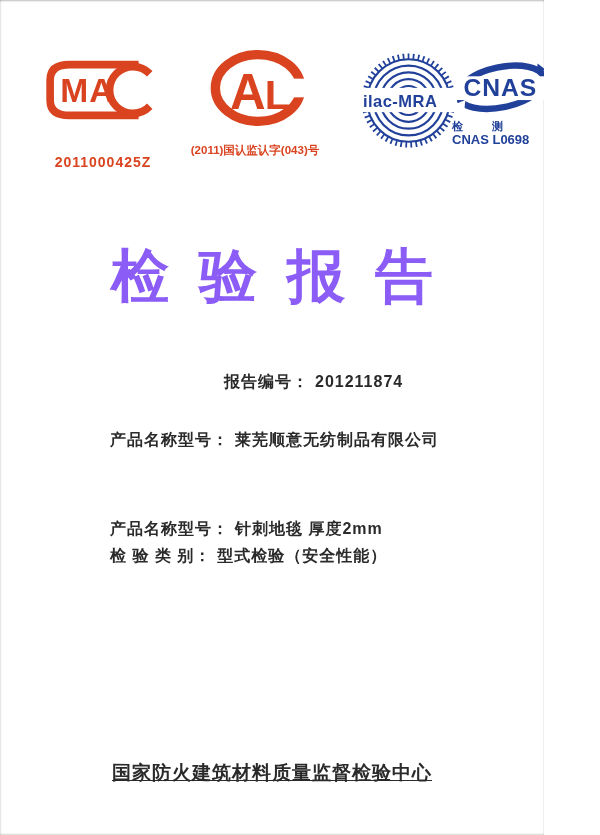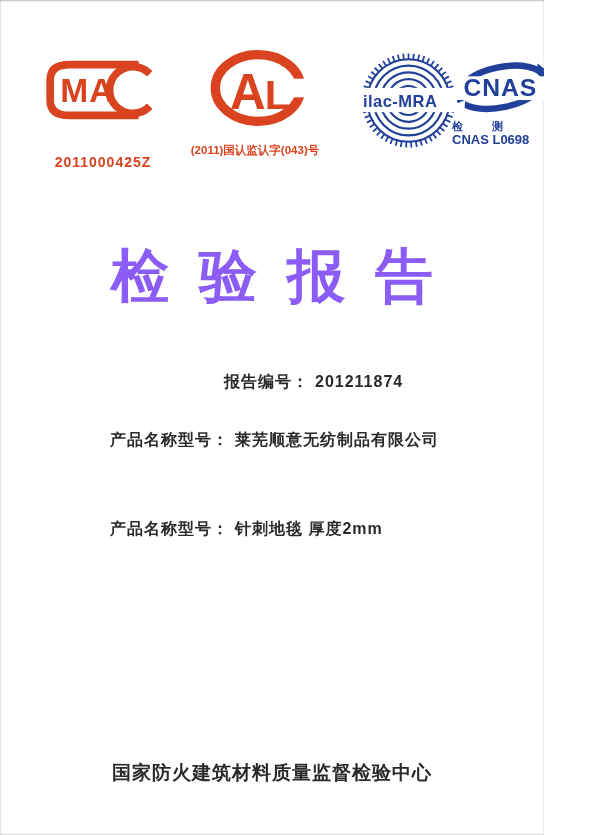"检 验 类 别： 型式检验（安全性能）" div.abs { html: none -> <div> <span>检 验 类 别：</span><span>型式检验（安全性能）</span> </div> }
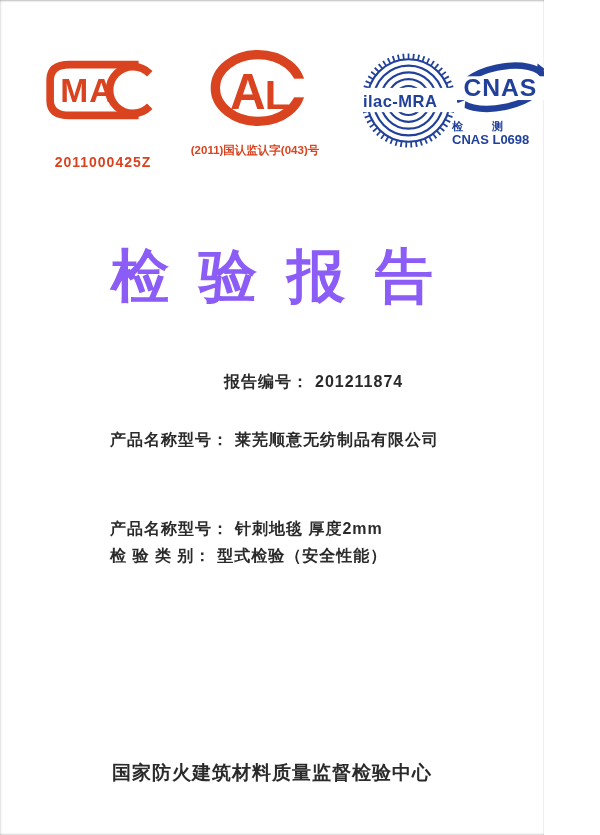"国家防火建筑材料质量监督检验中心" .footer-org { text-decoration: none -> underline }
